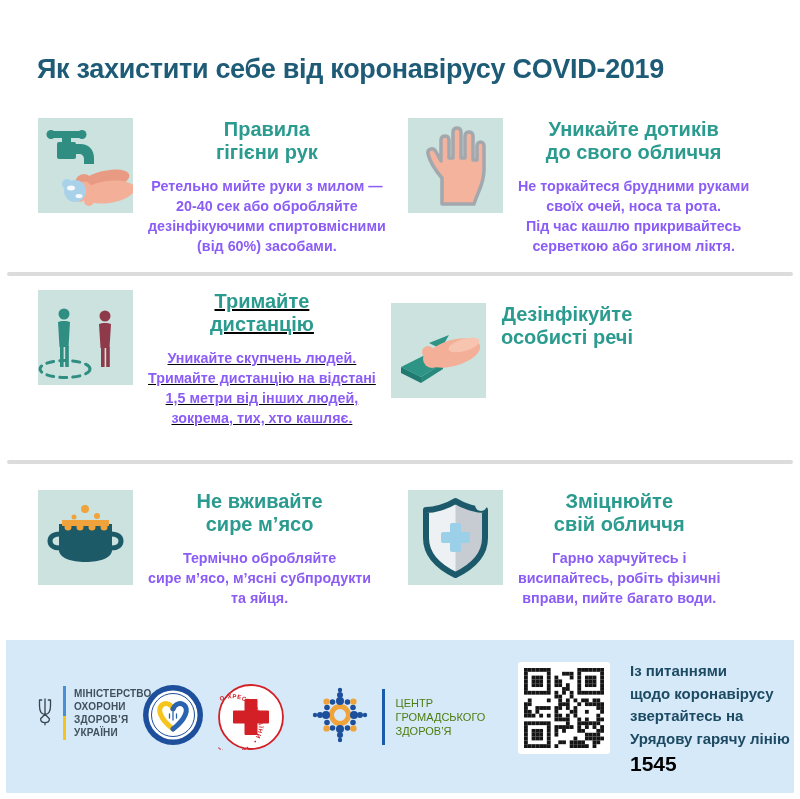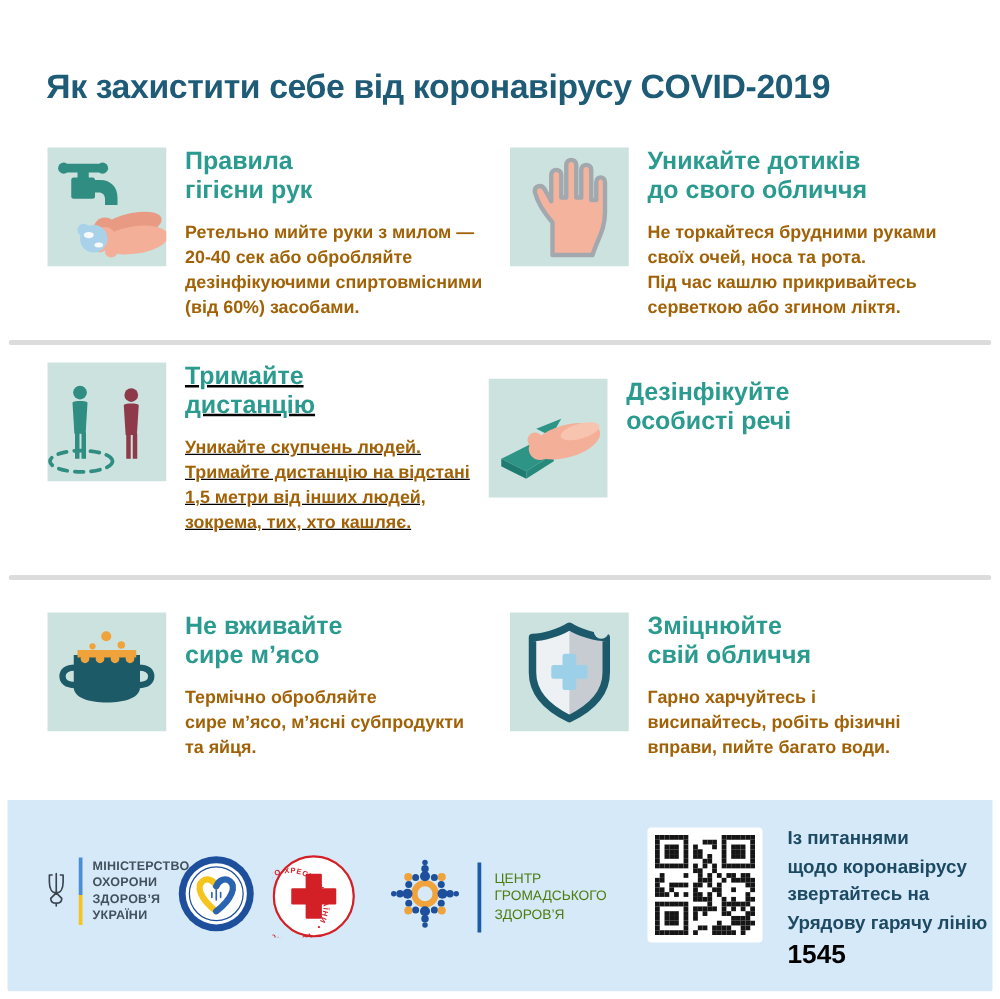"Правила" .tile-text { text-align: none -> center }
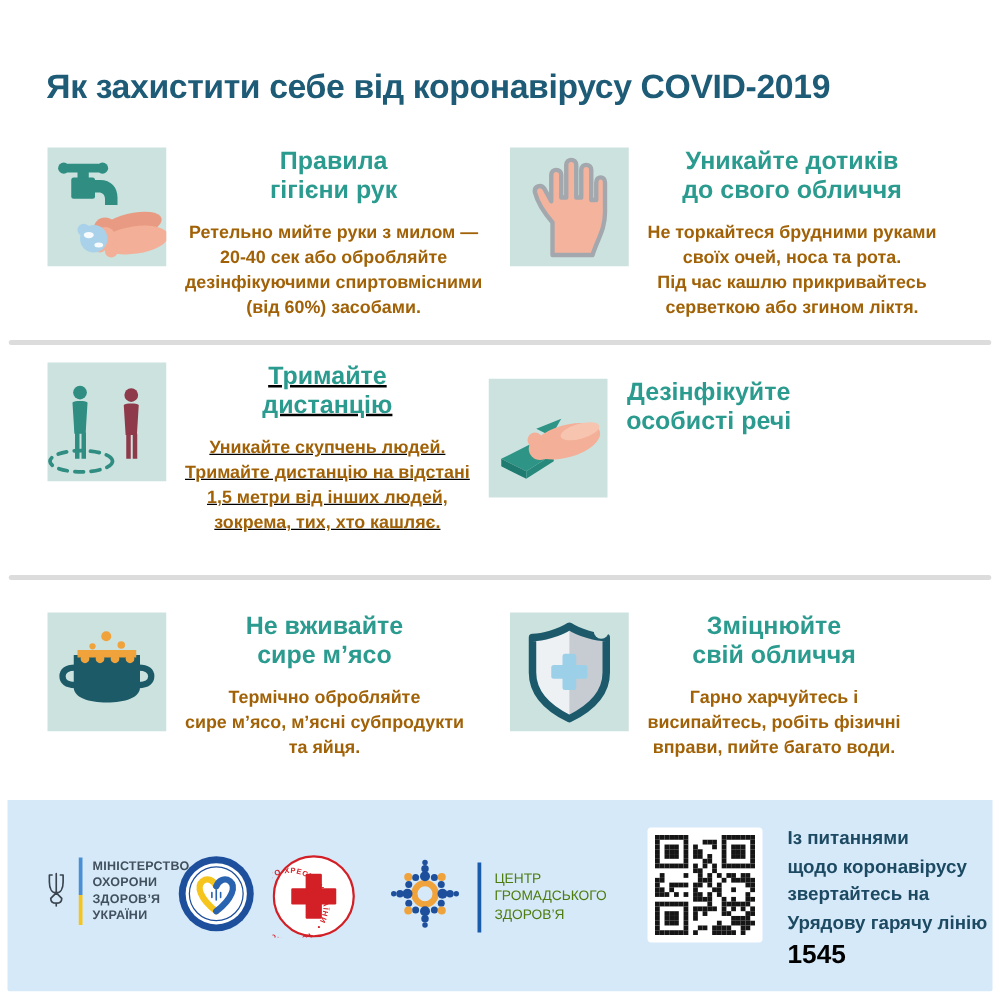"Ретельно мийте руки з милом" .tile-body { color: #a16207 -> #8b5cf6 }
